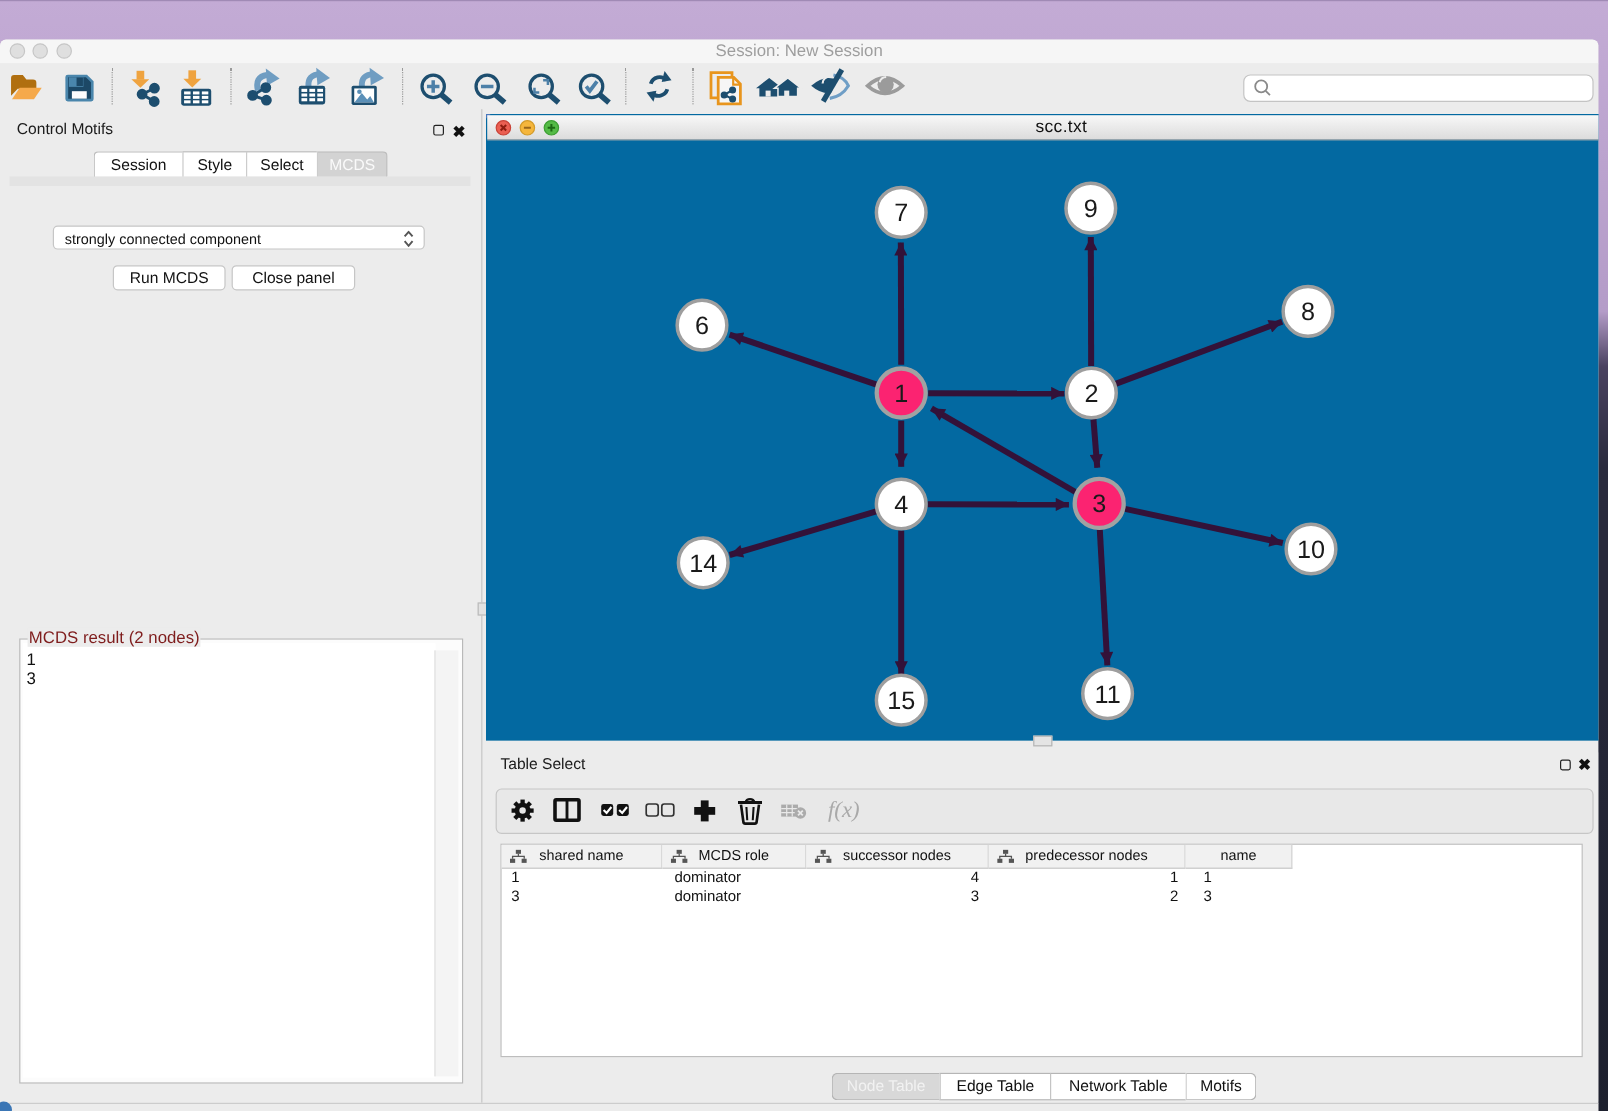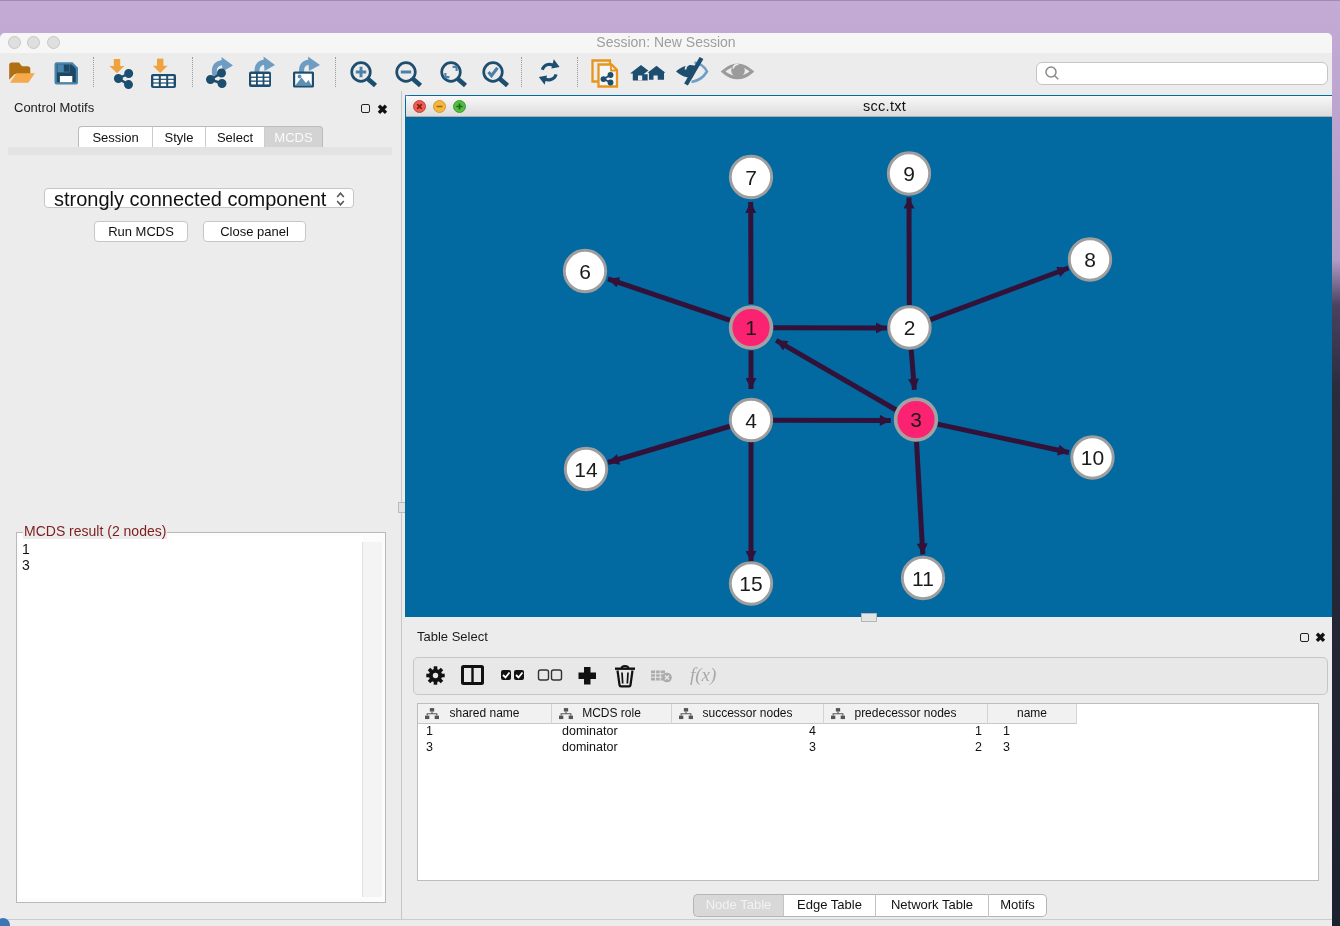"strongly connected component" div.abs { font-size: 20px -> 12px }
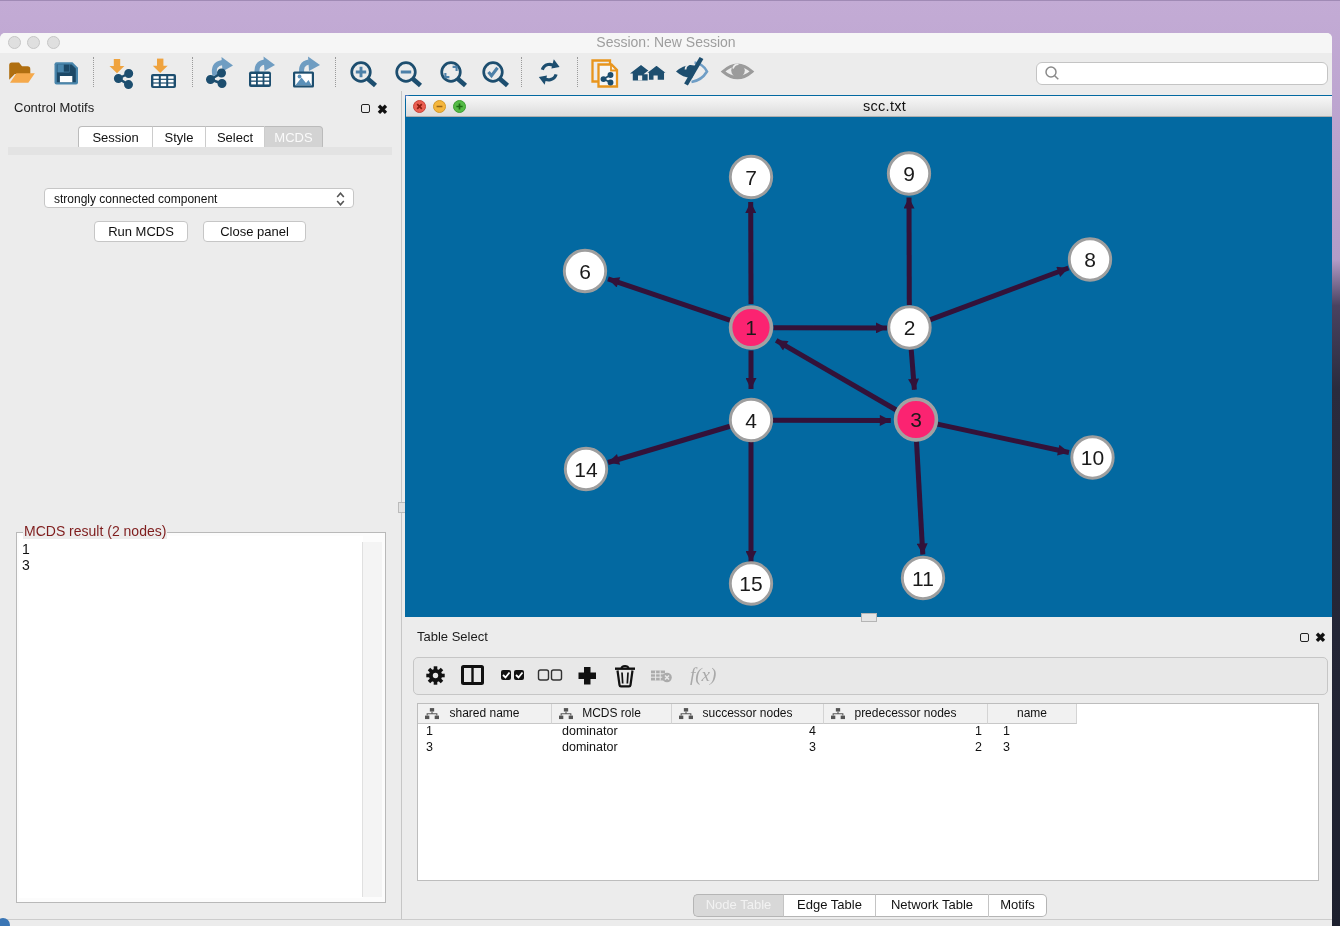"Close panel" div.abs { left: 203px -> 193px }
